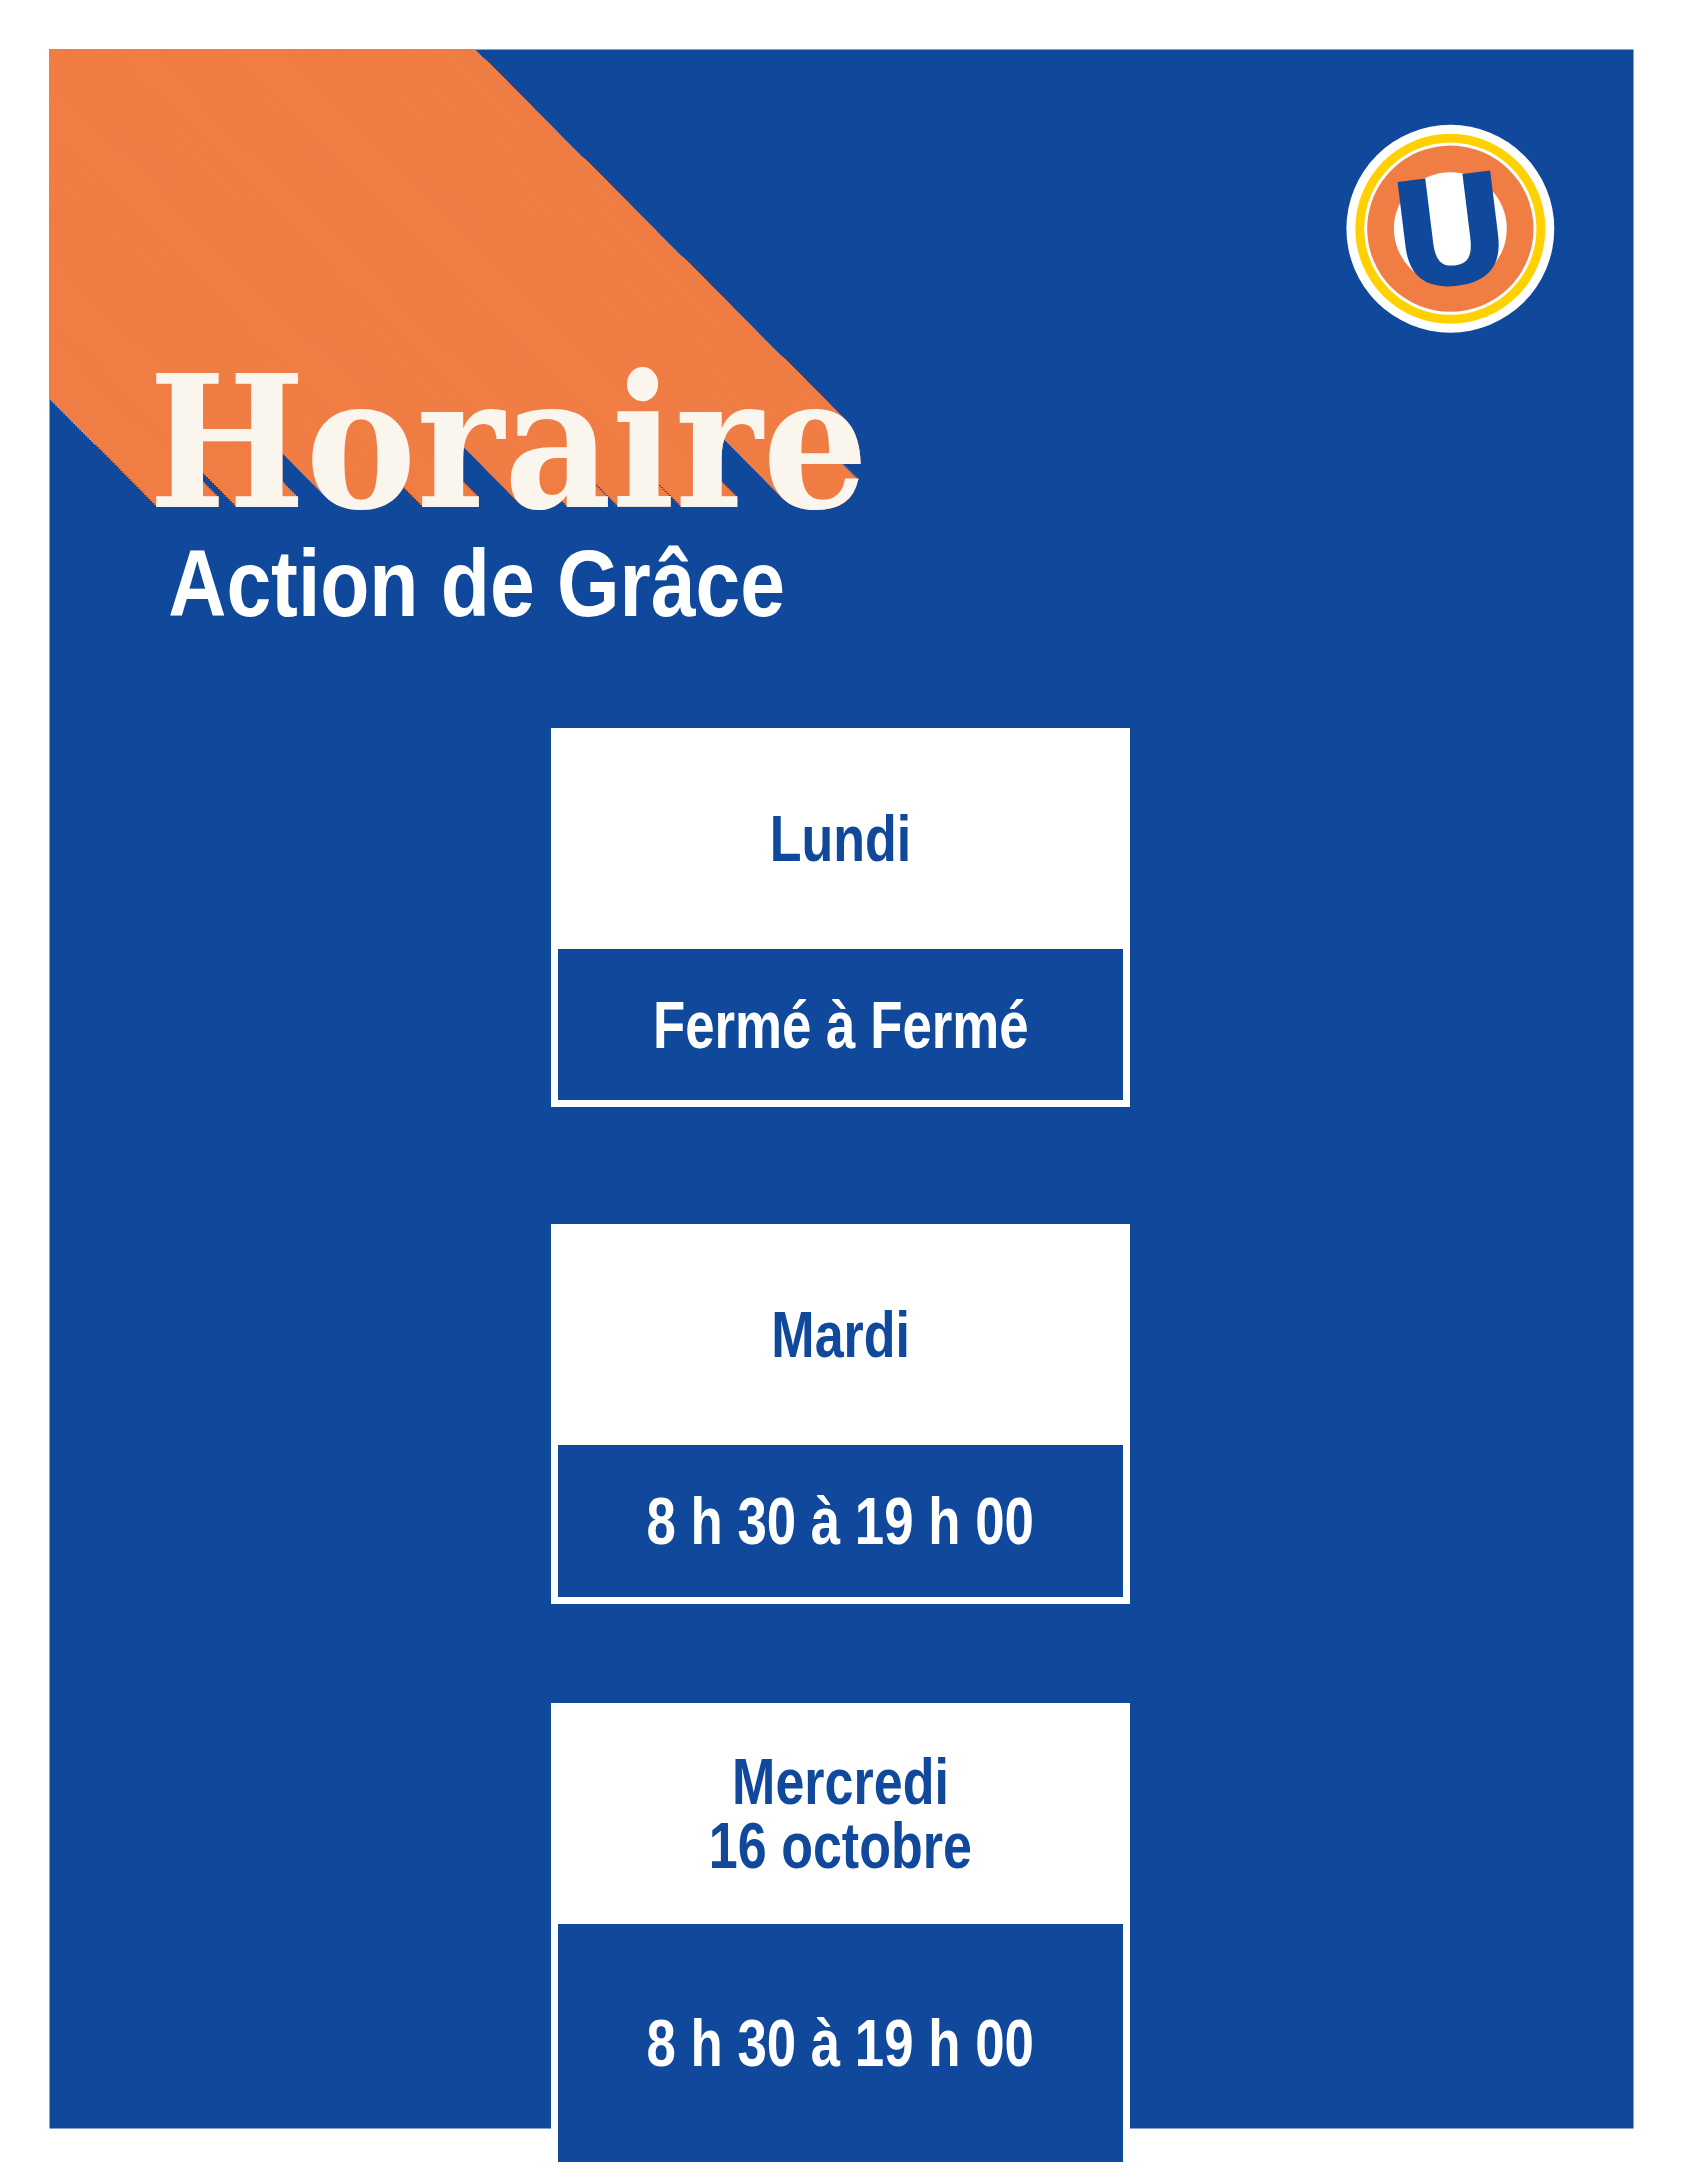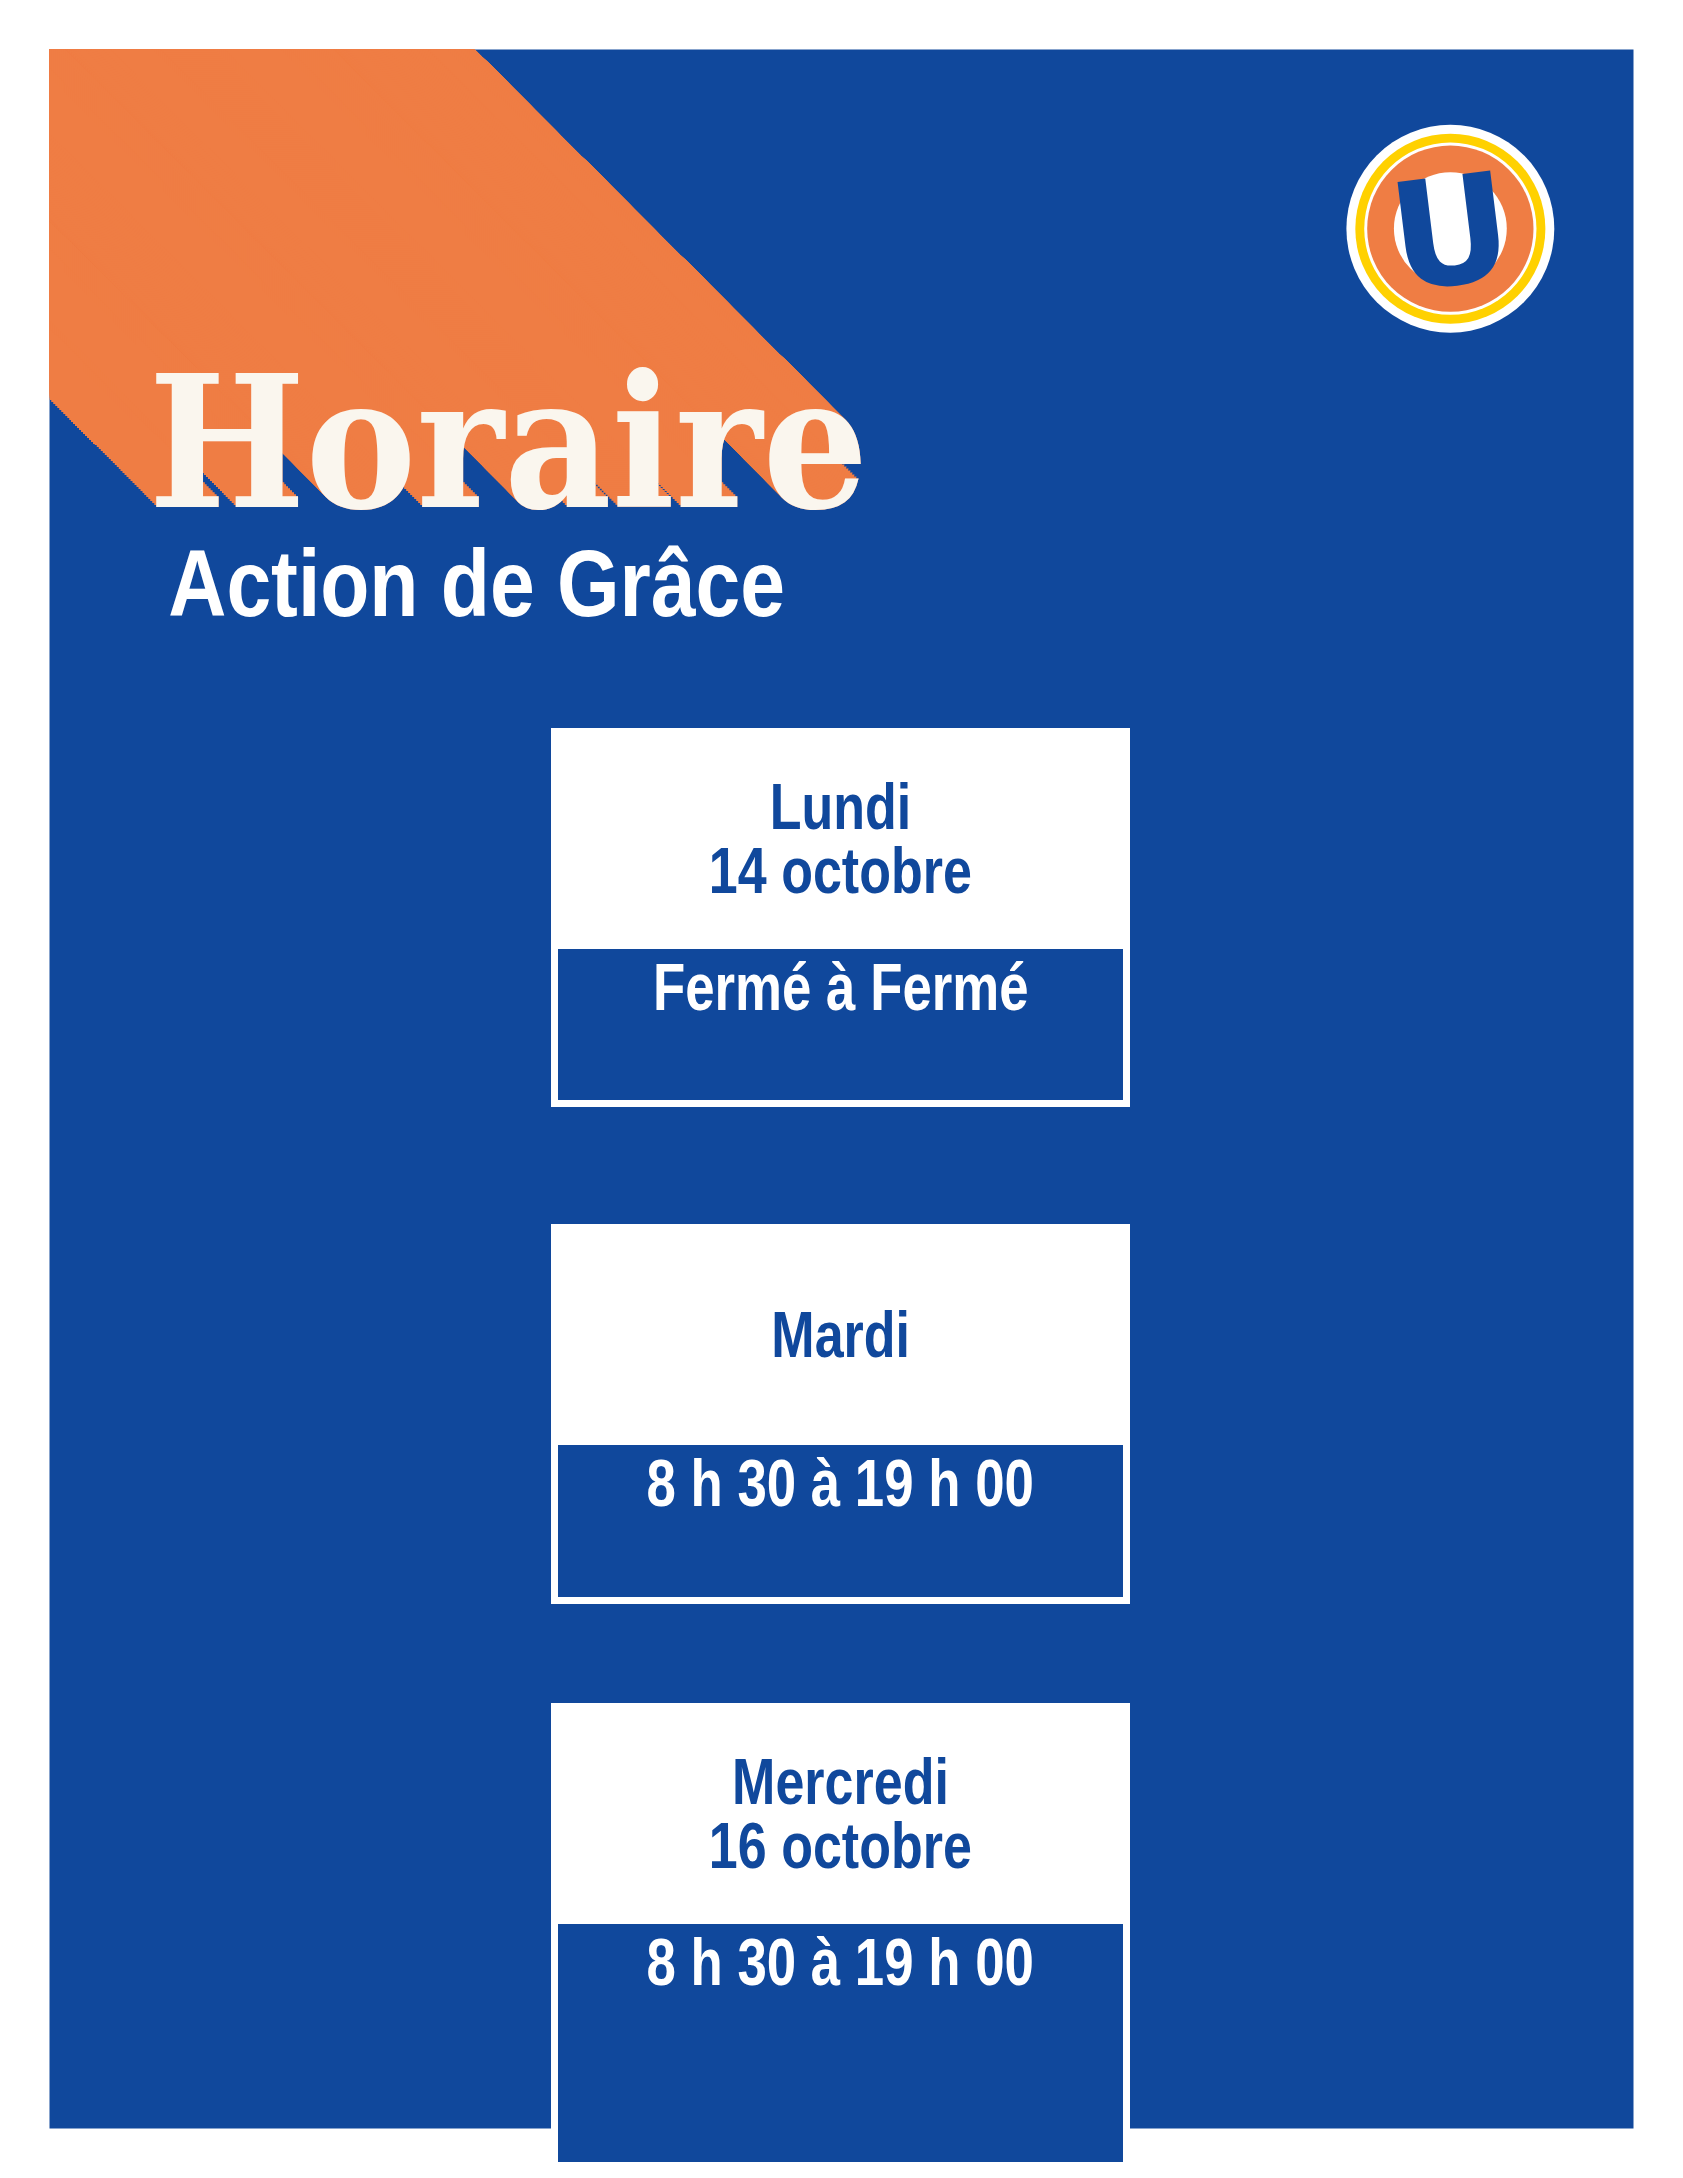"14 octobre" div { html: <div><span>14 octobre</span></div> -> none }
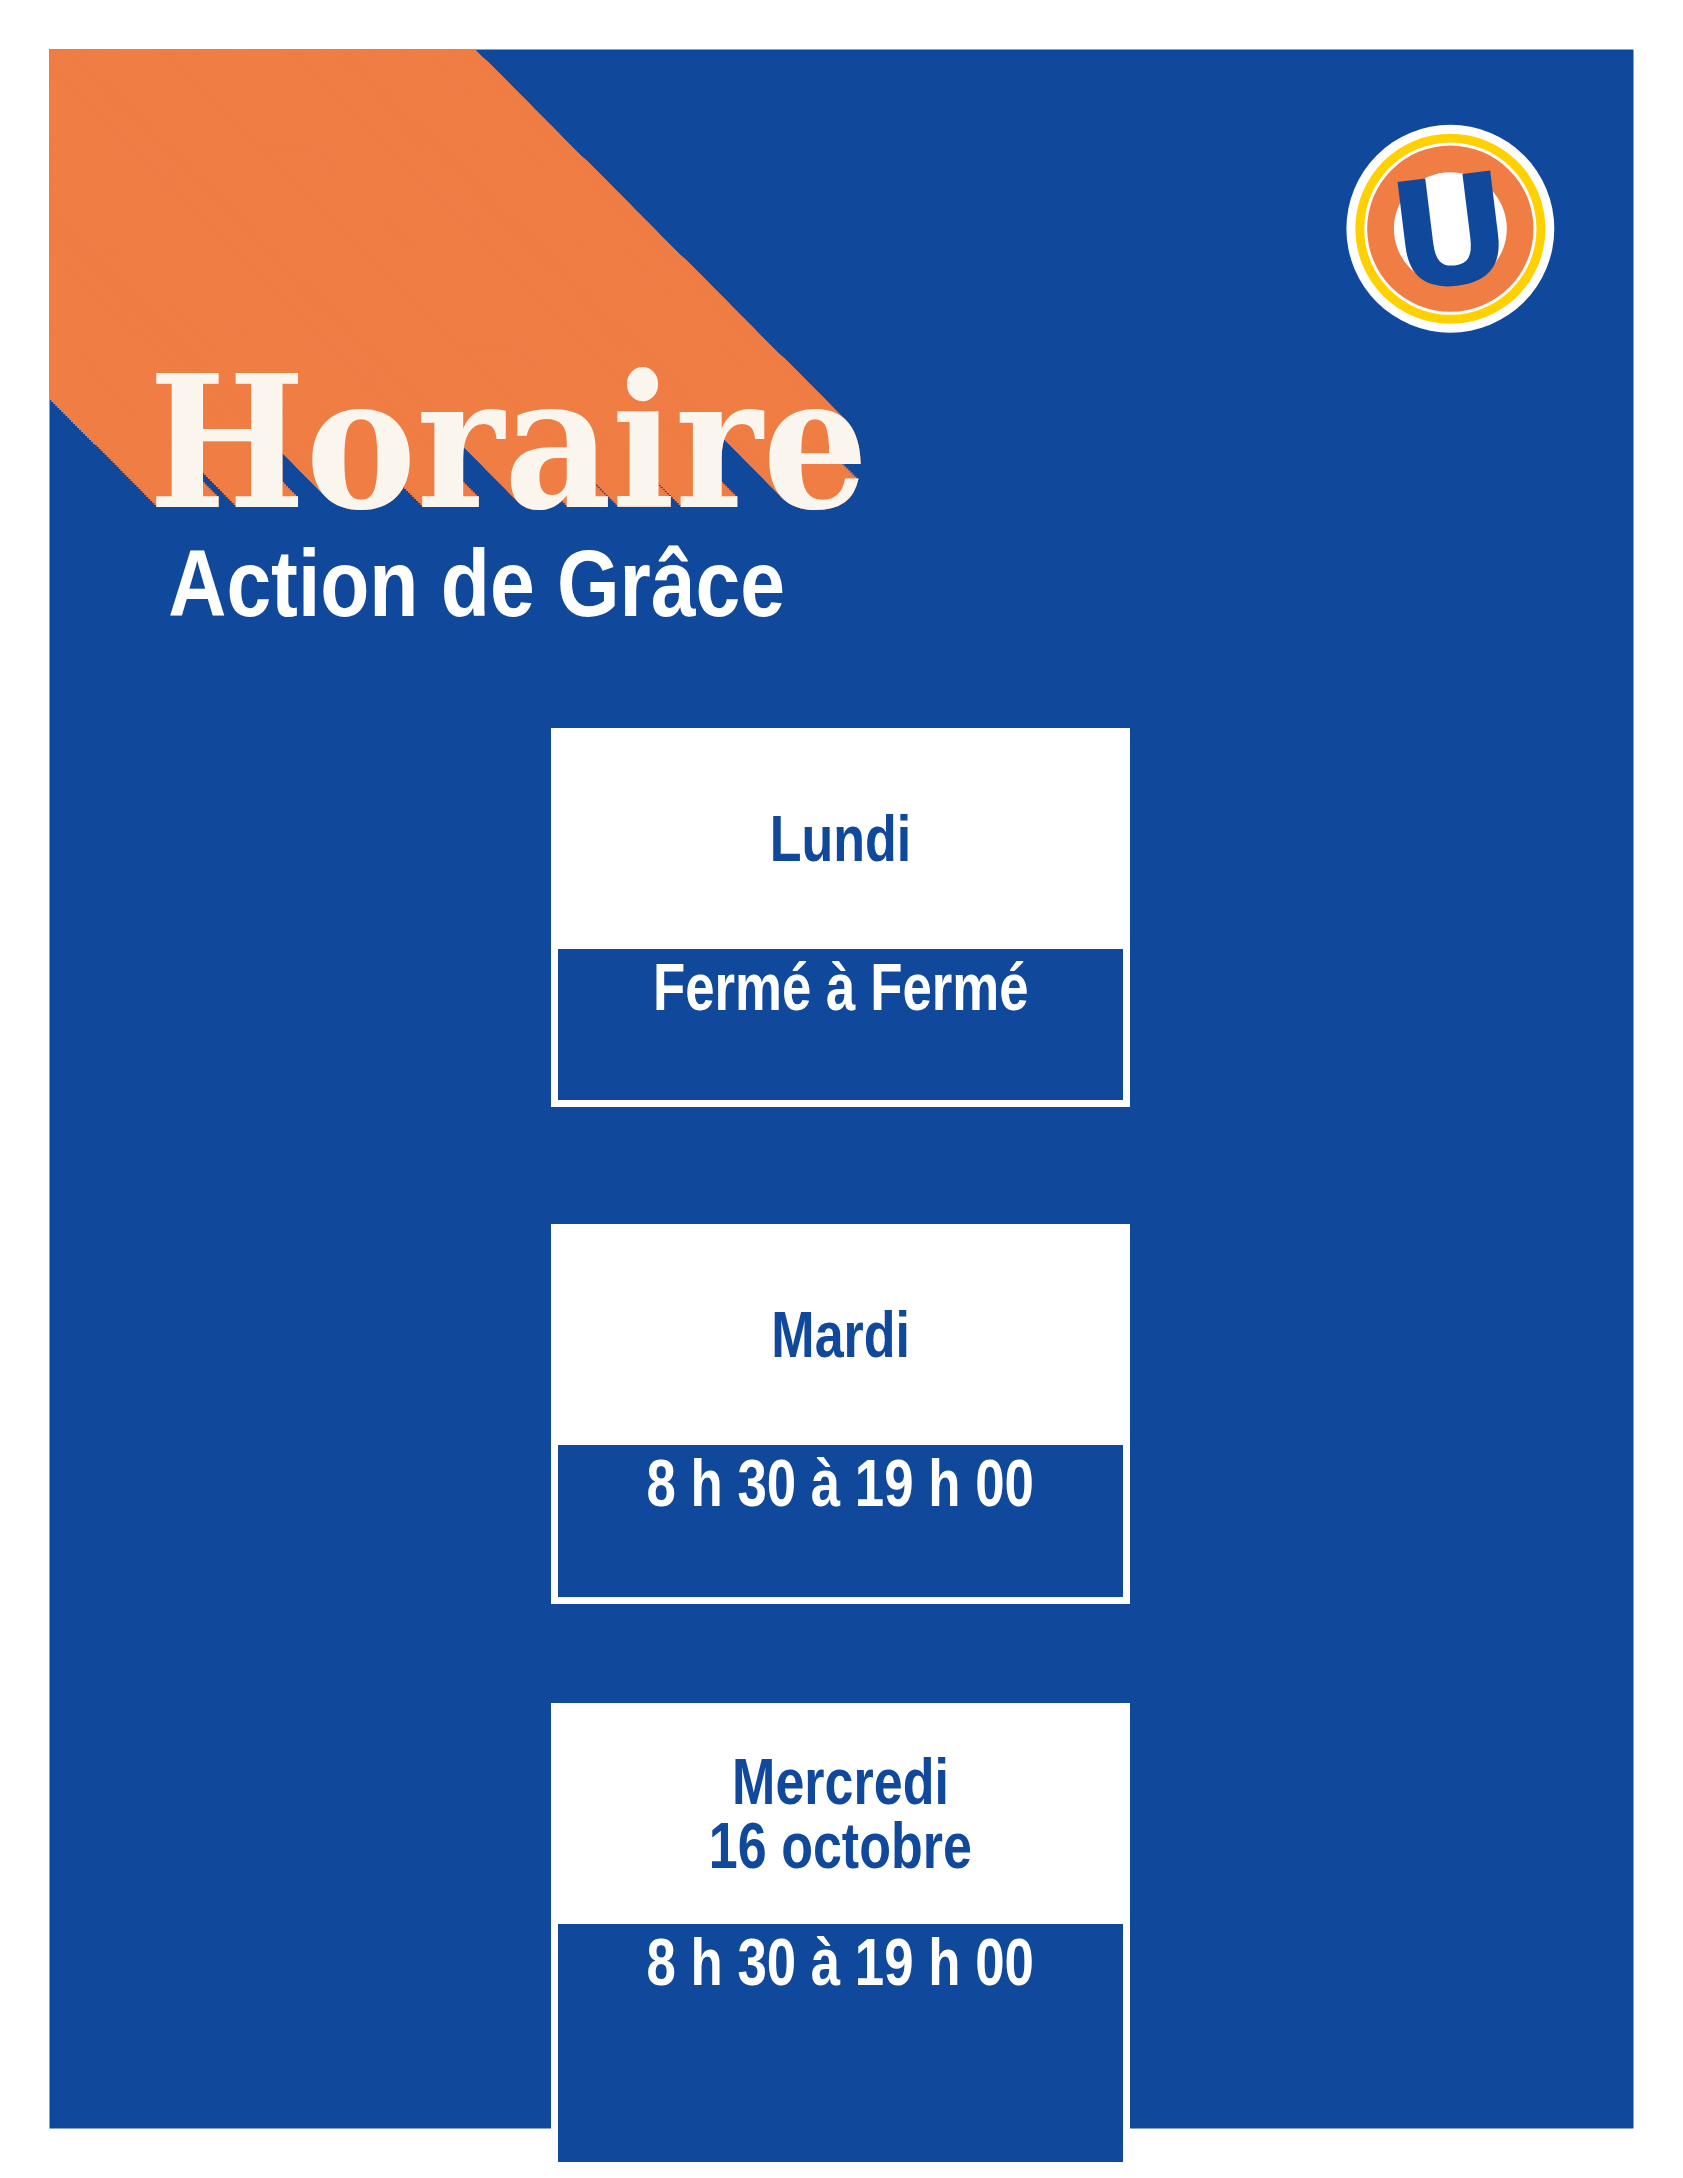"Fermé à Fermé" .card-strip { align-items: none -> center }
